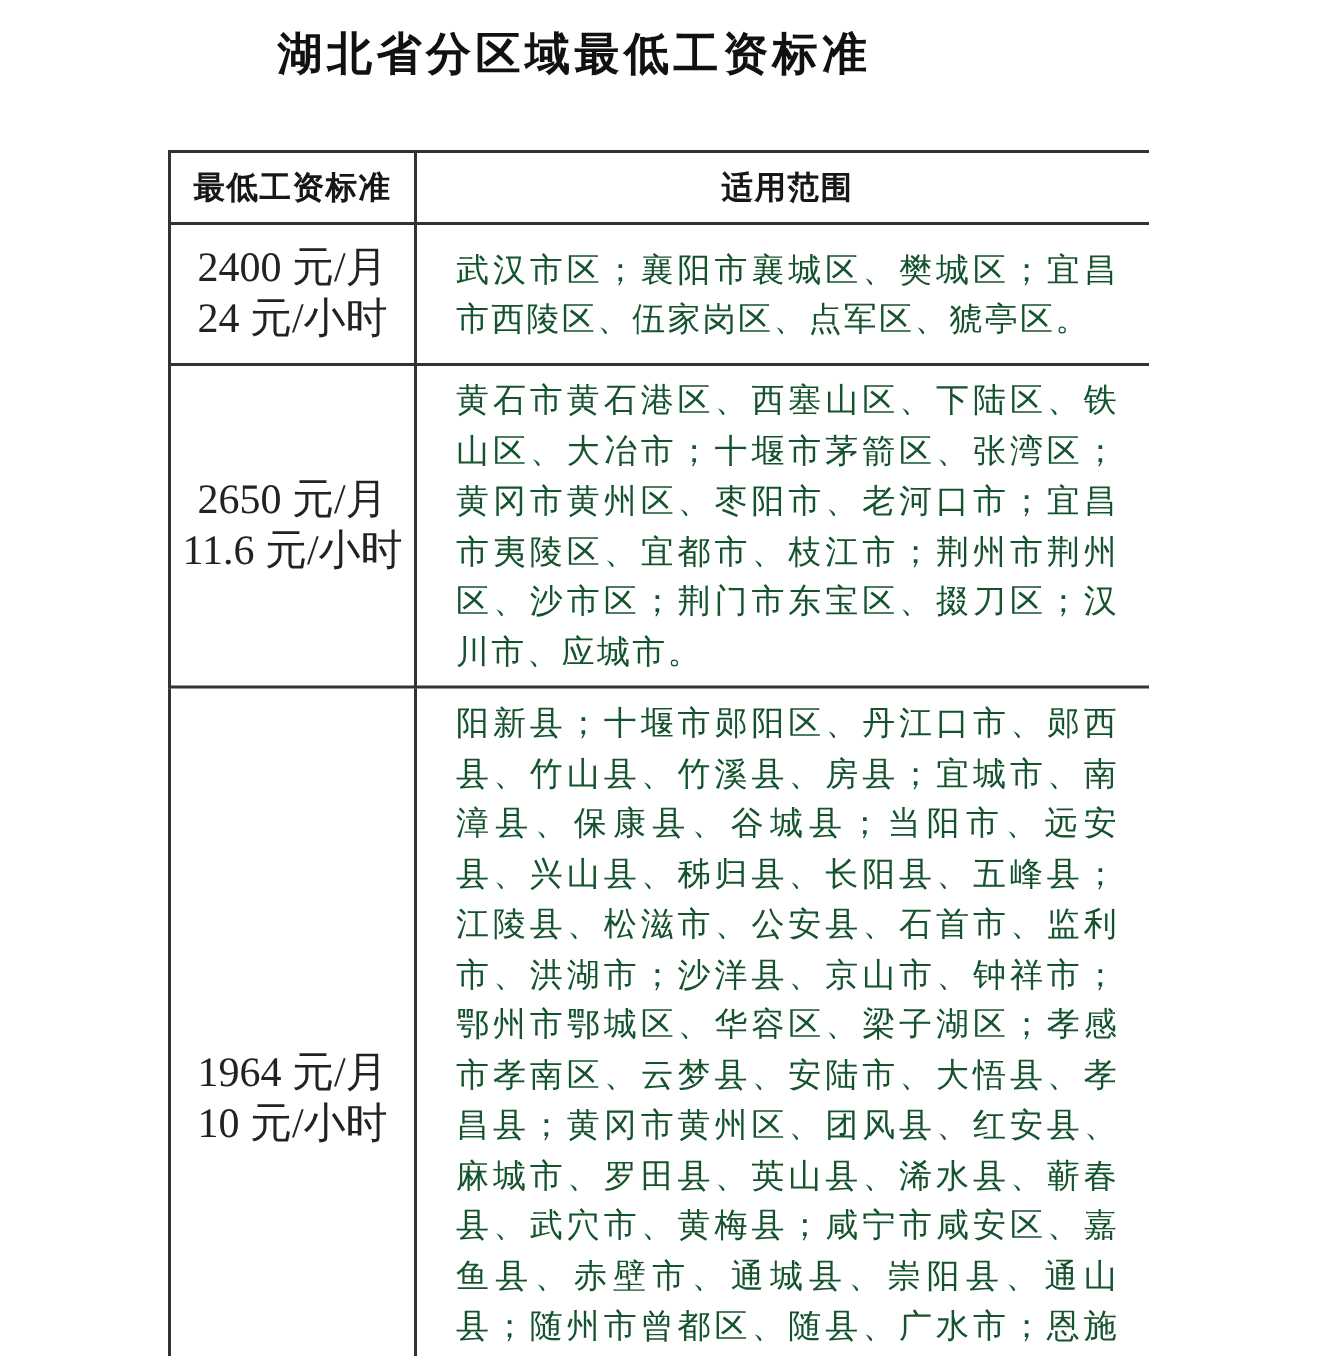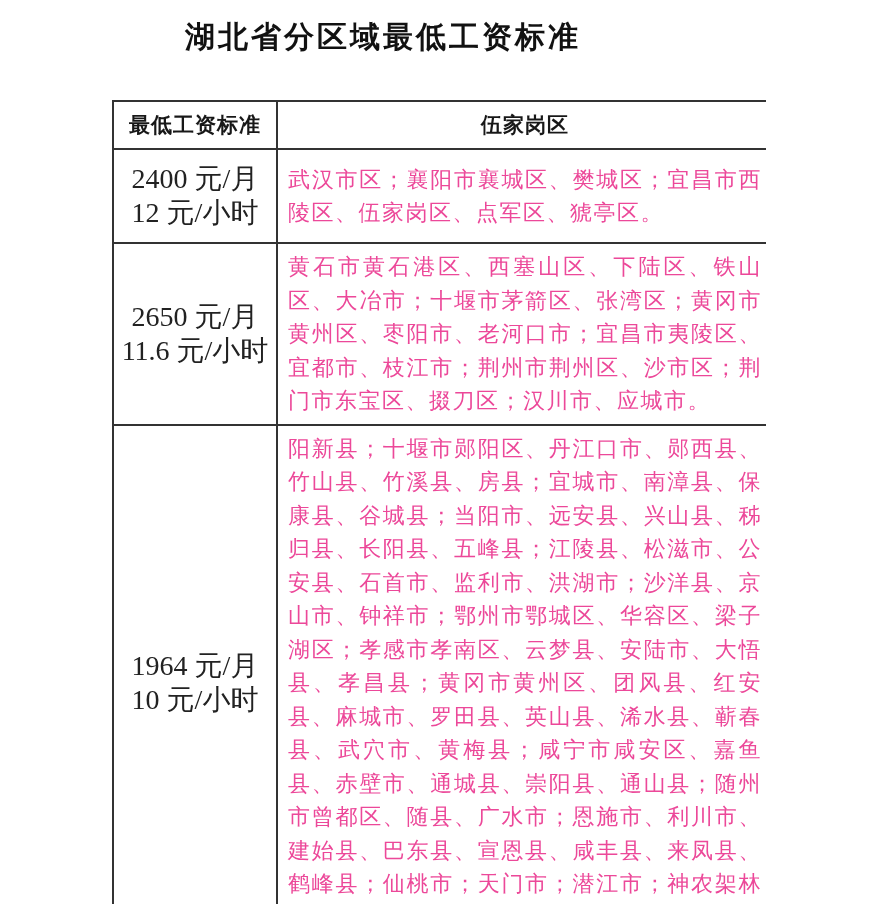"伍家岗区" th { text: 伍家岗区 -> 适用范围 }
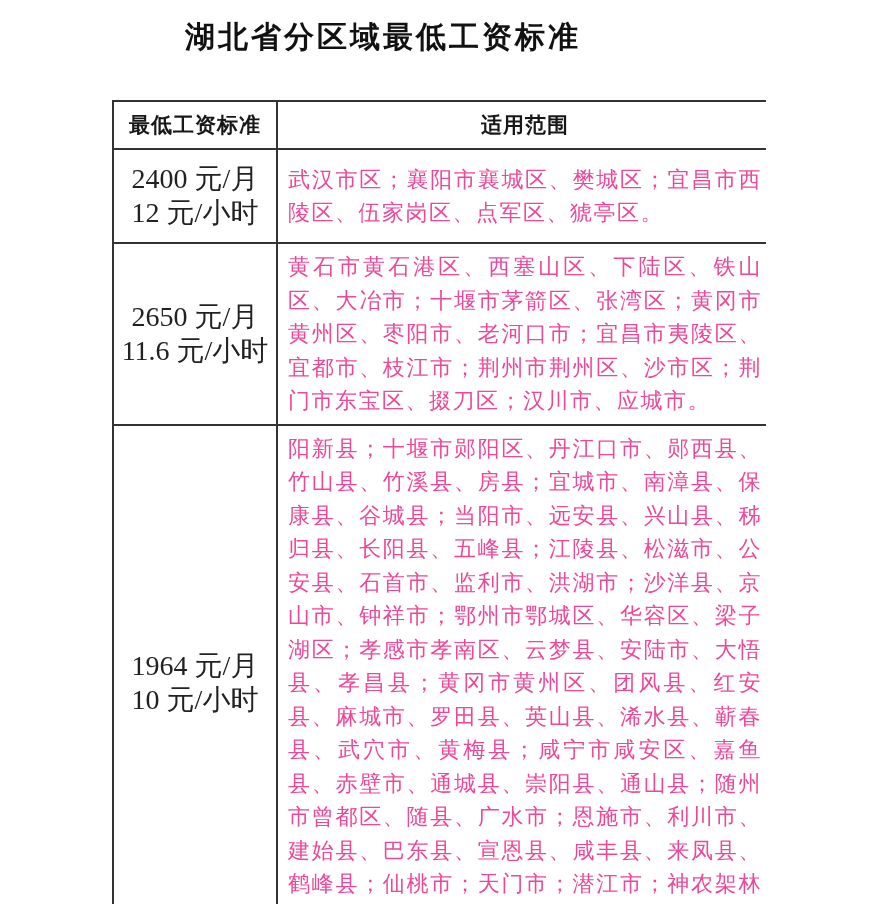"武汉市区；襄阳市襄城区、樊城区；宜昌市西陵区、伍家岗区、点军区、猇亭区。" .scope-cell { color: #ec4899 -> #14532d; padding: 6px 10px -> 6px 26px }
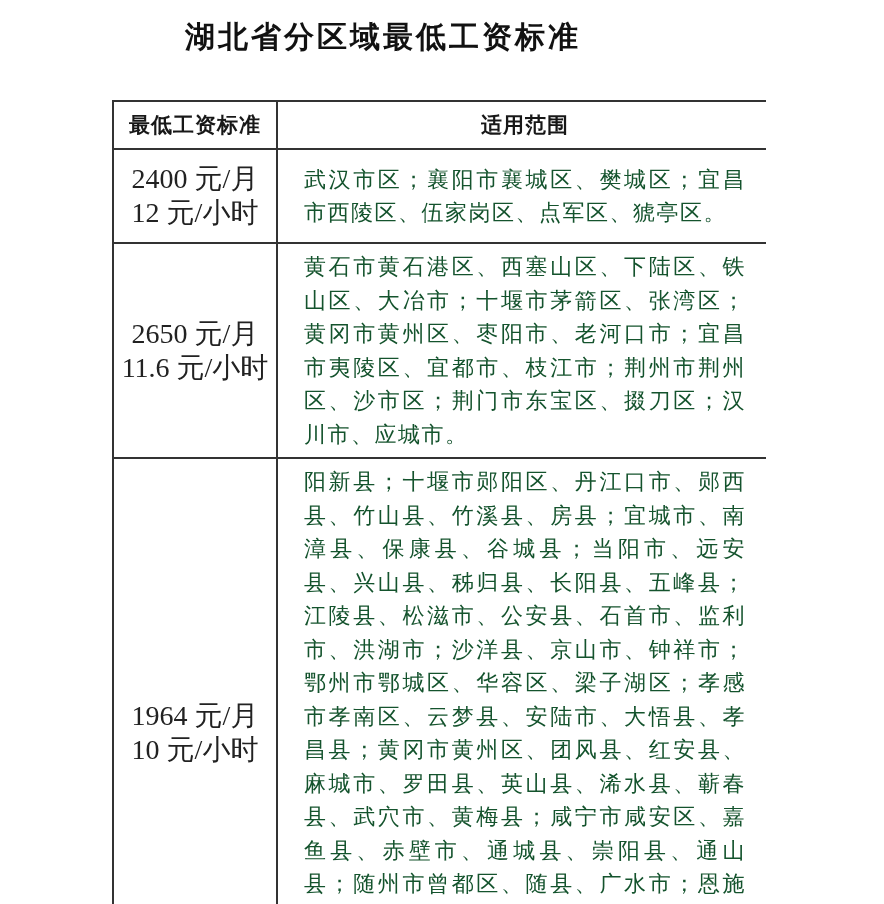"12 元/小时" div { text: 12 -> 24 }
